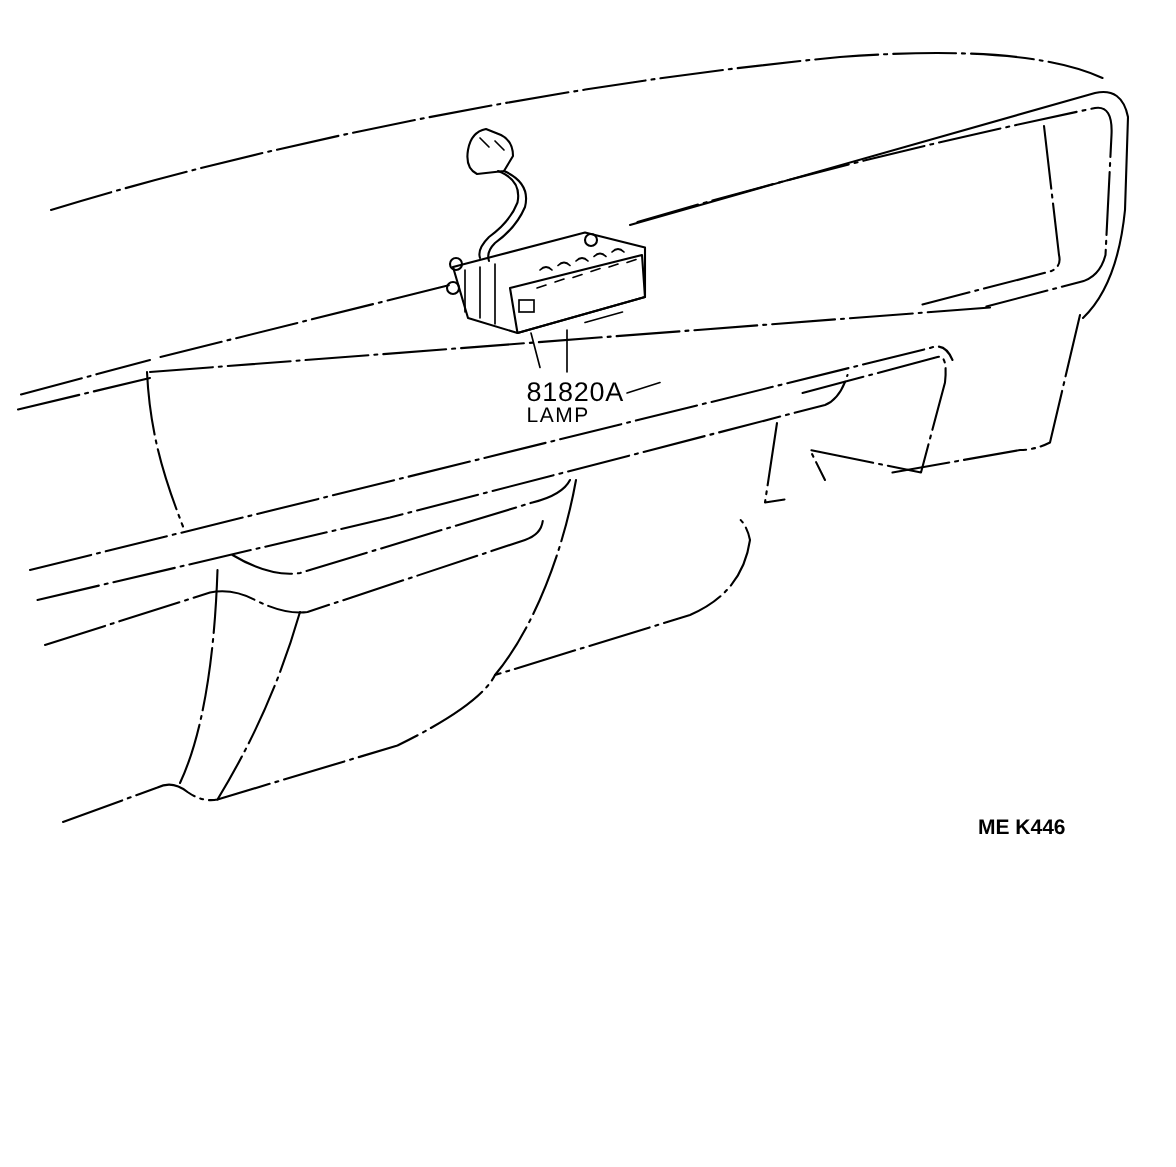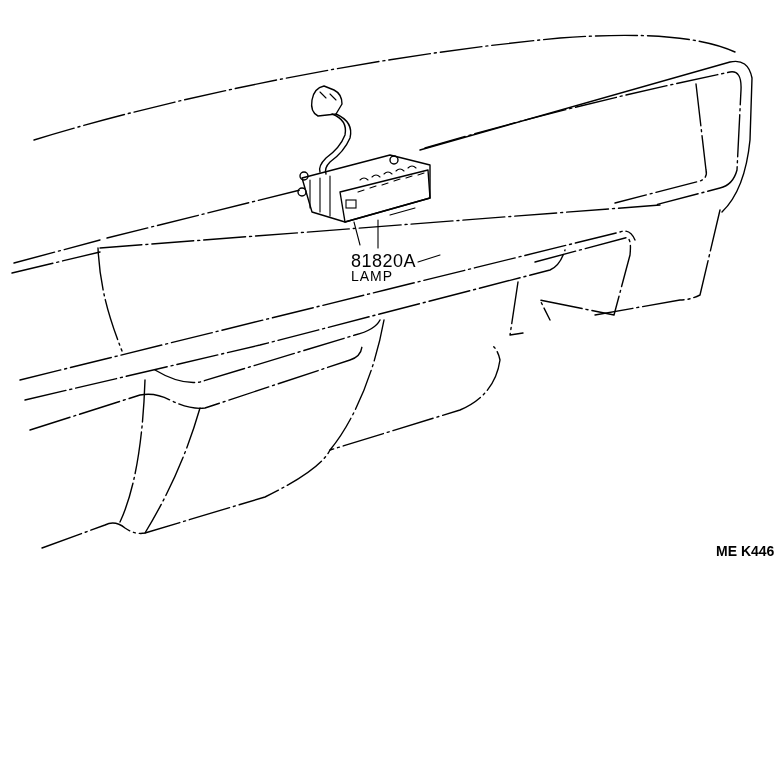"ME K446" .code { left: 716px -> 652px }
